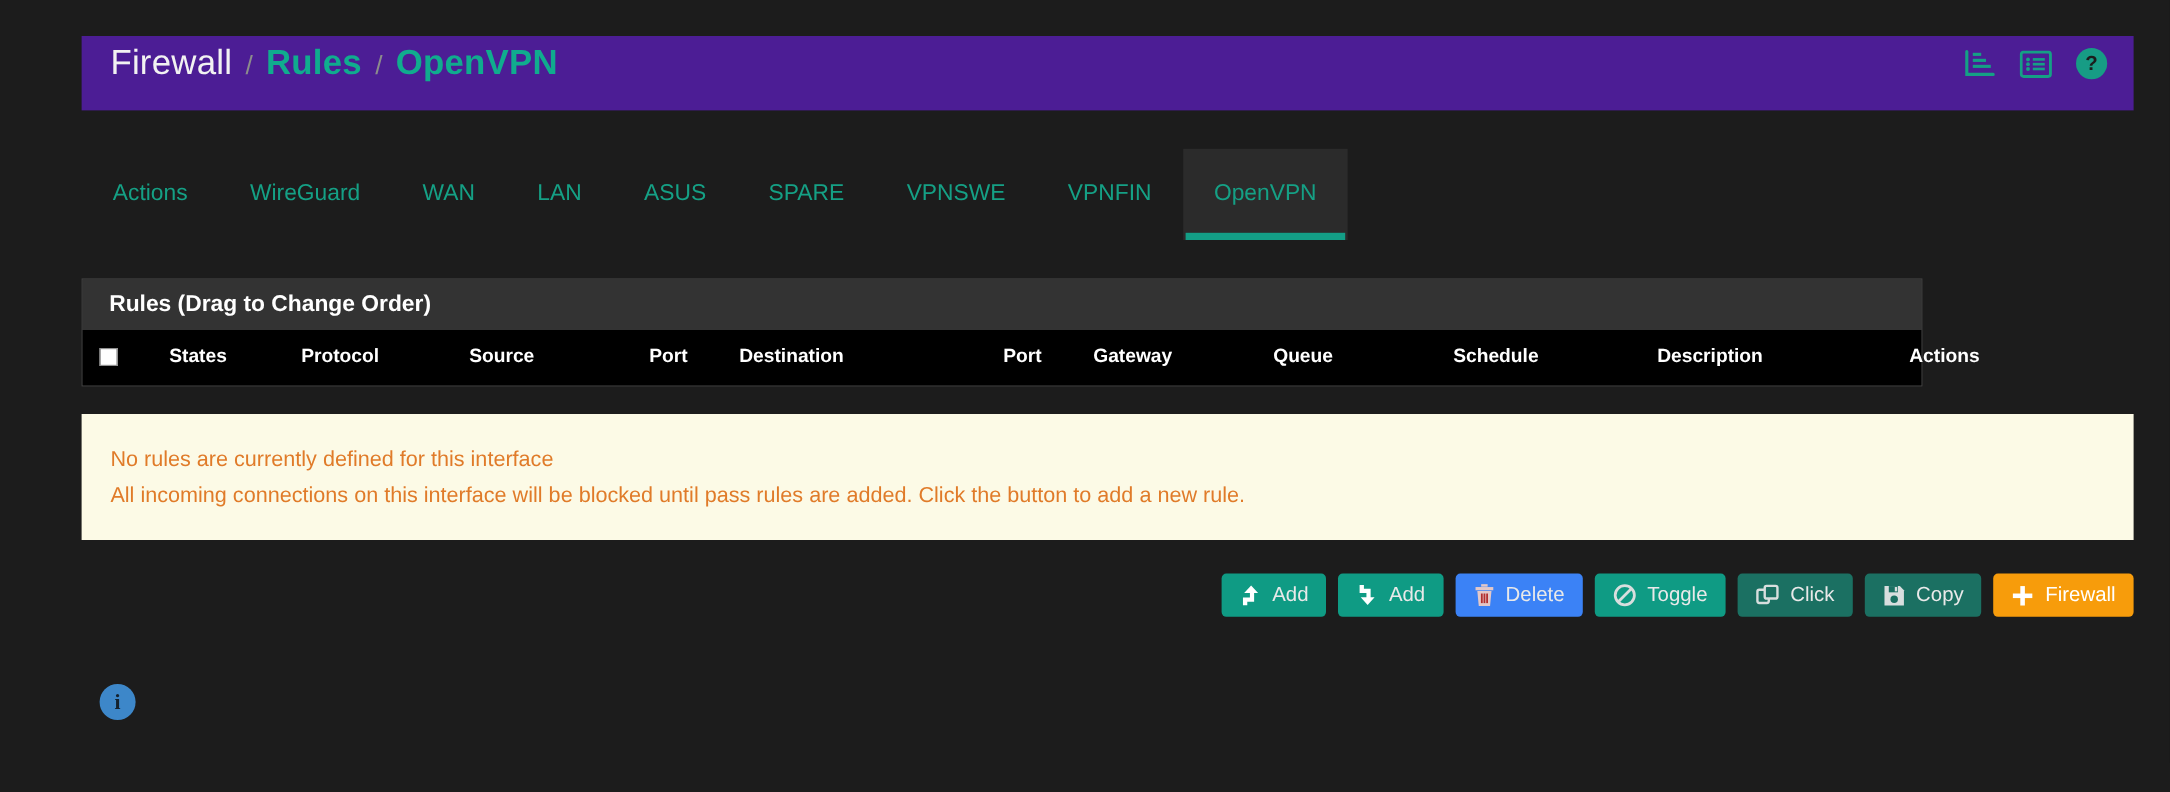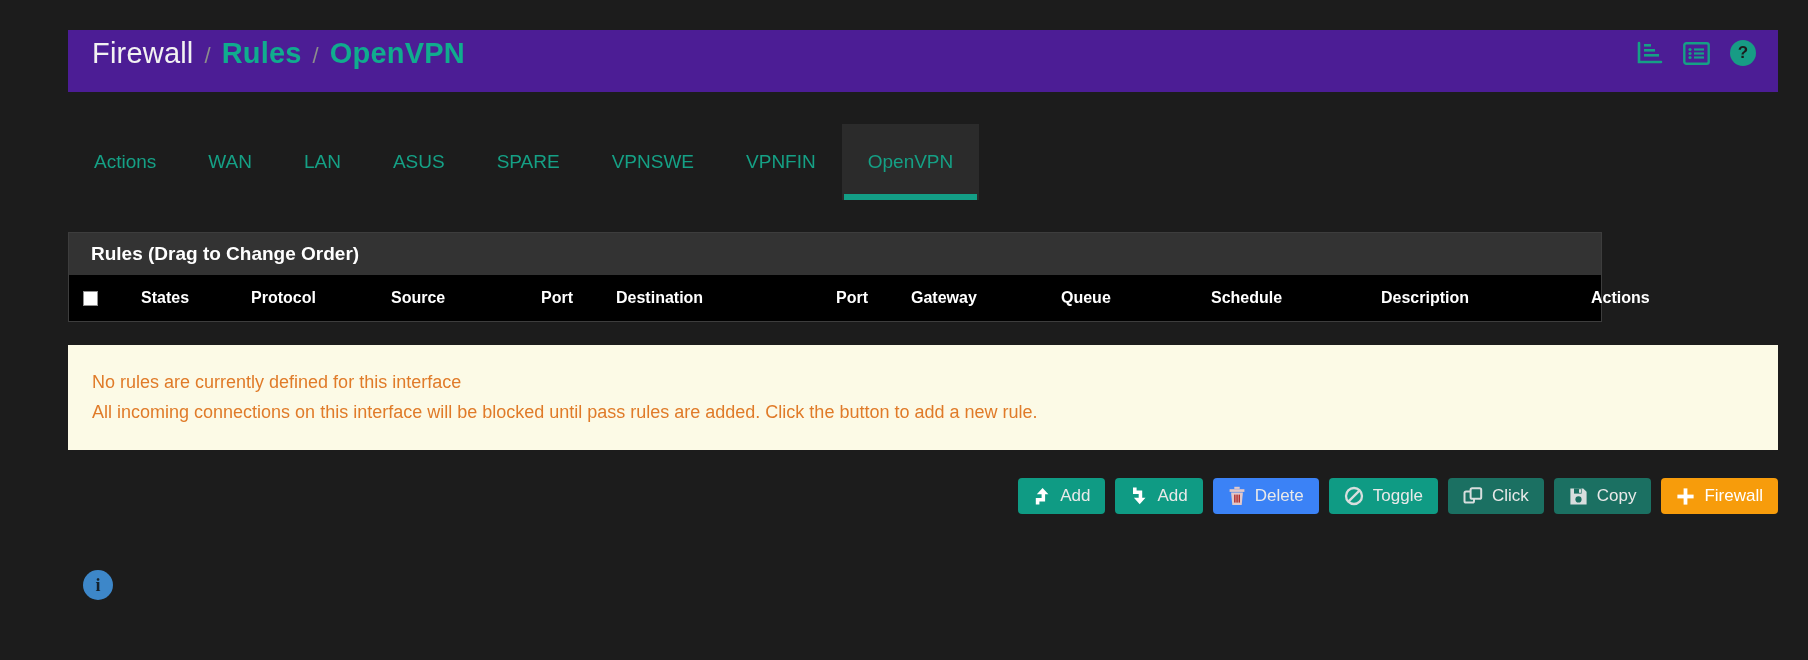"WireGuard" div.tab { html: none -> <div> <span>WireGuard</span> </div> }
